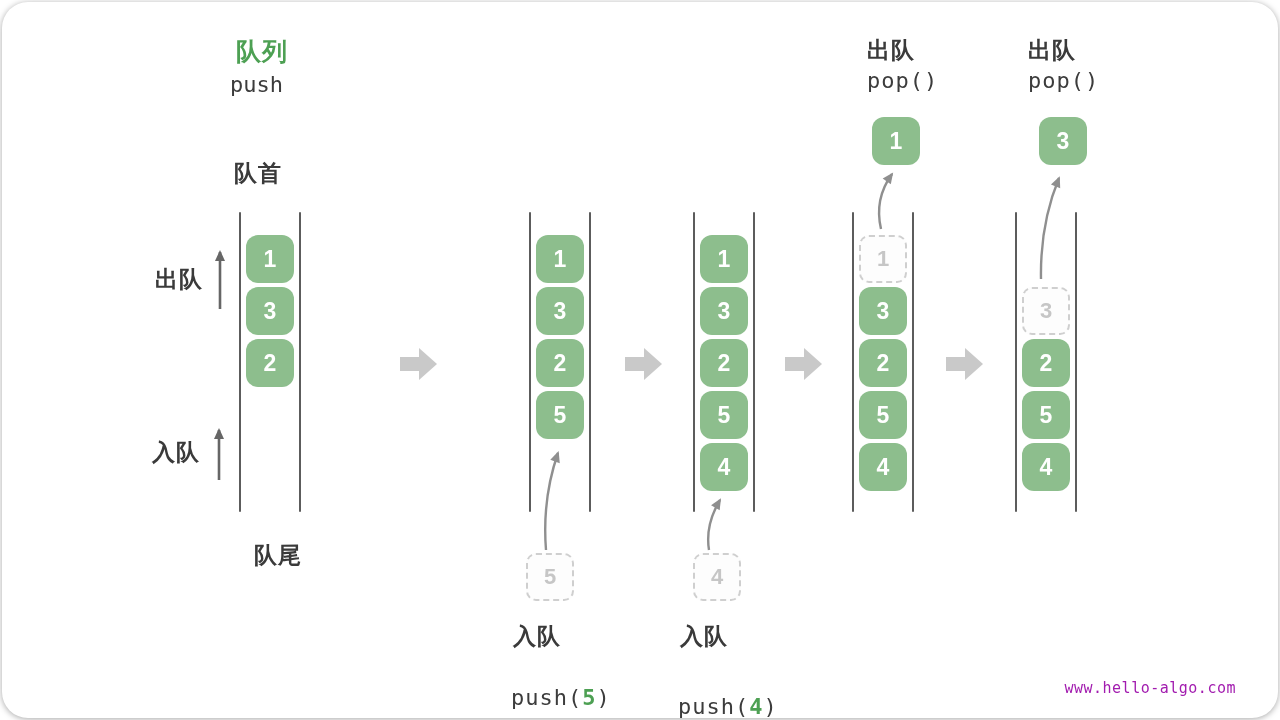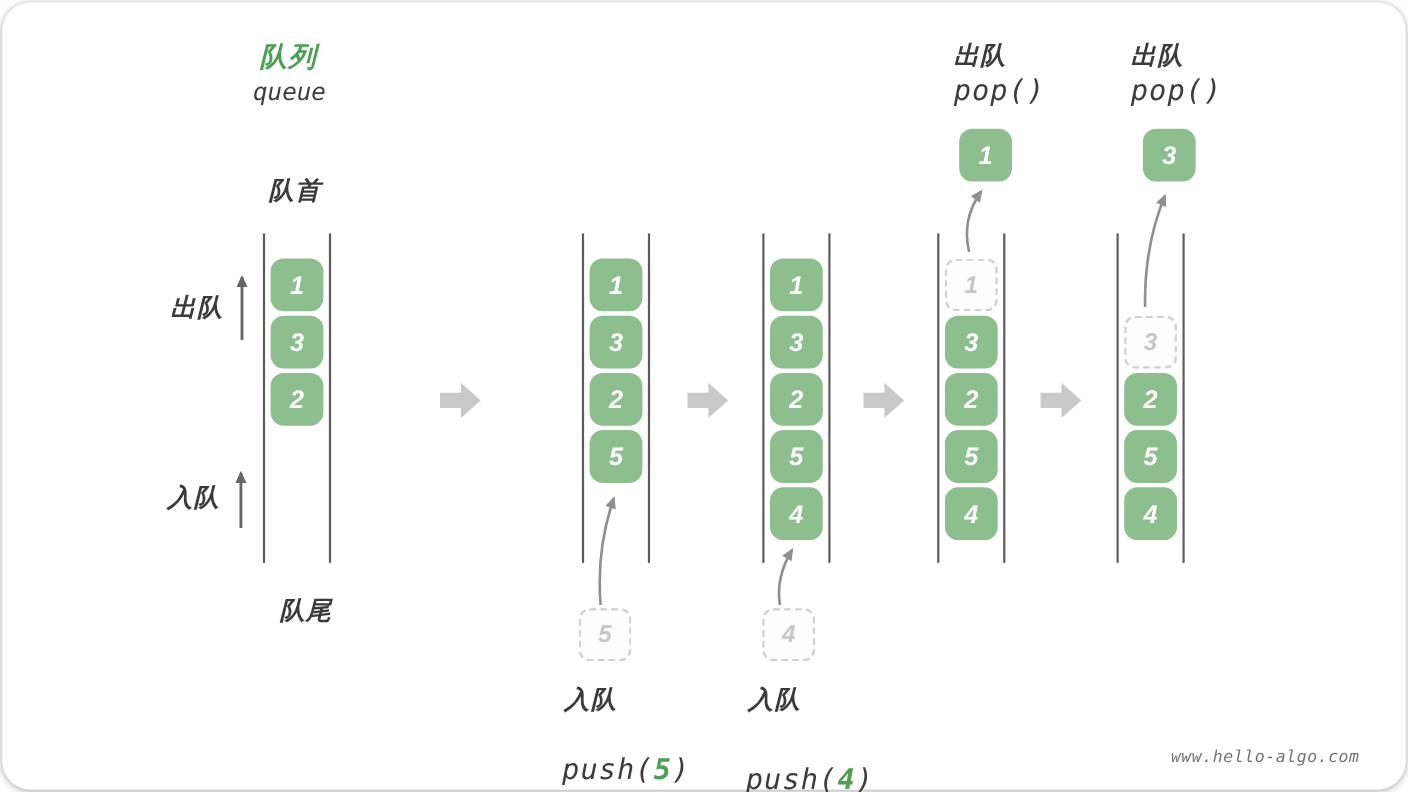"队列" .card { font-style: italic -> none }
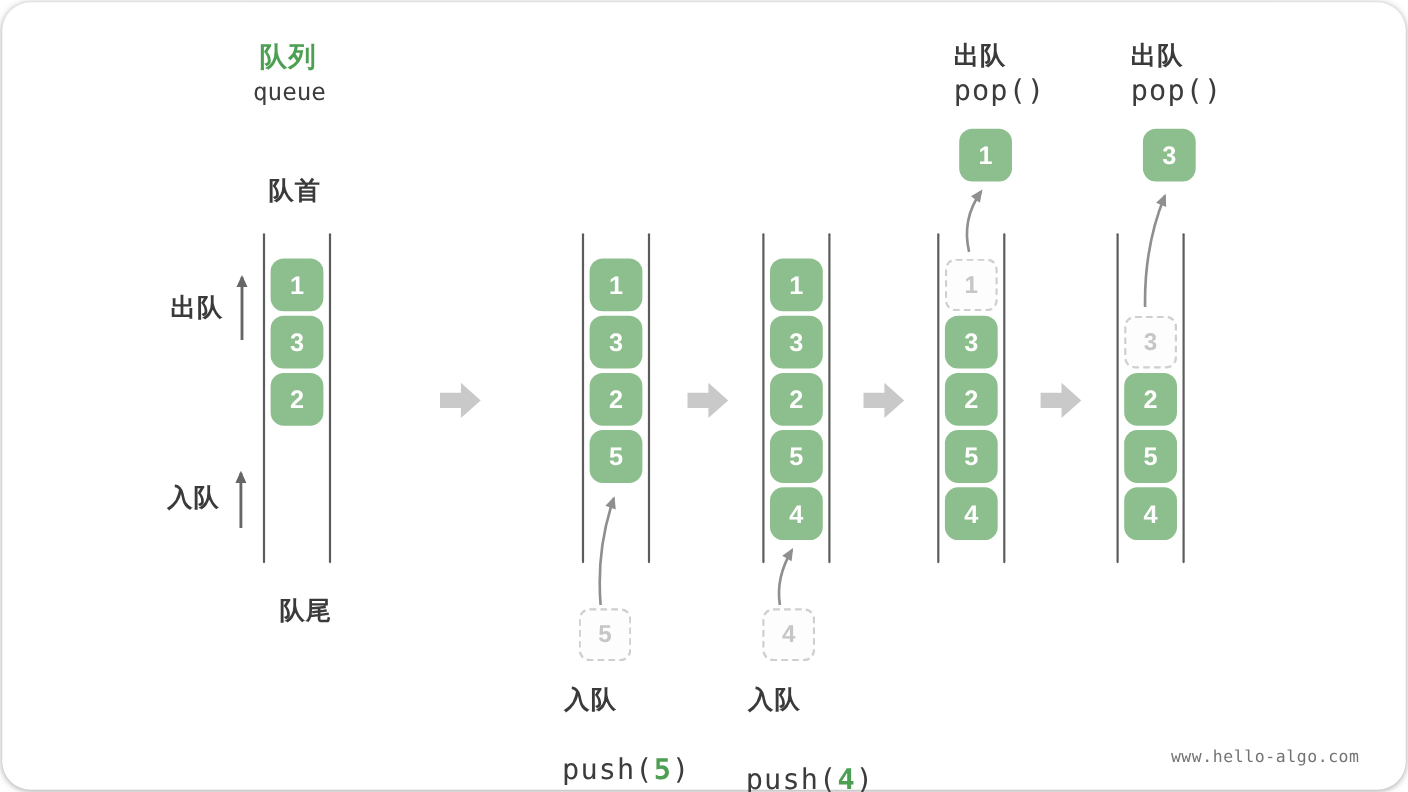"queue" div.abs { text: queue -> push }
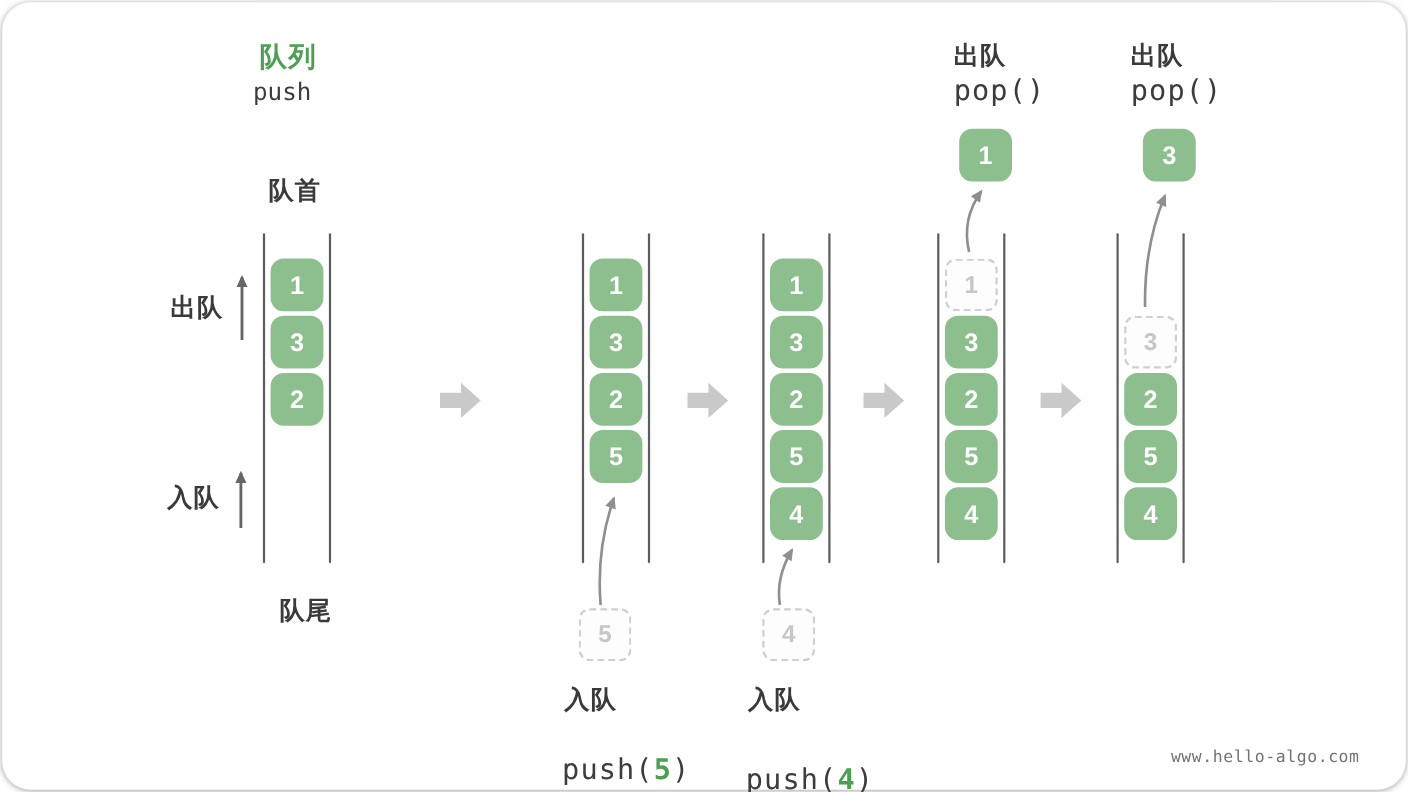"pop()" .op-code { font-size: 26px -> 22px }
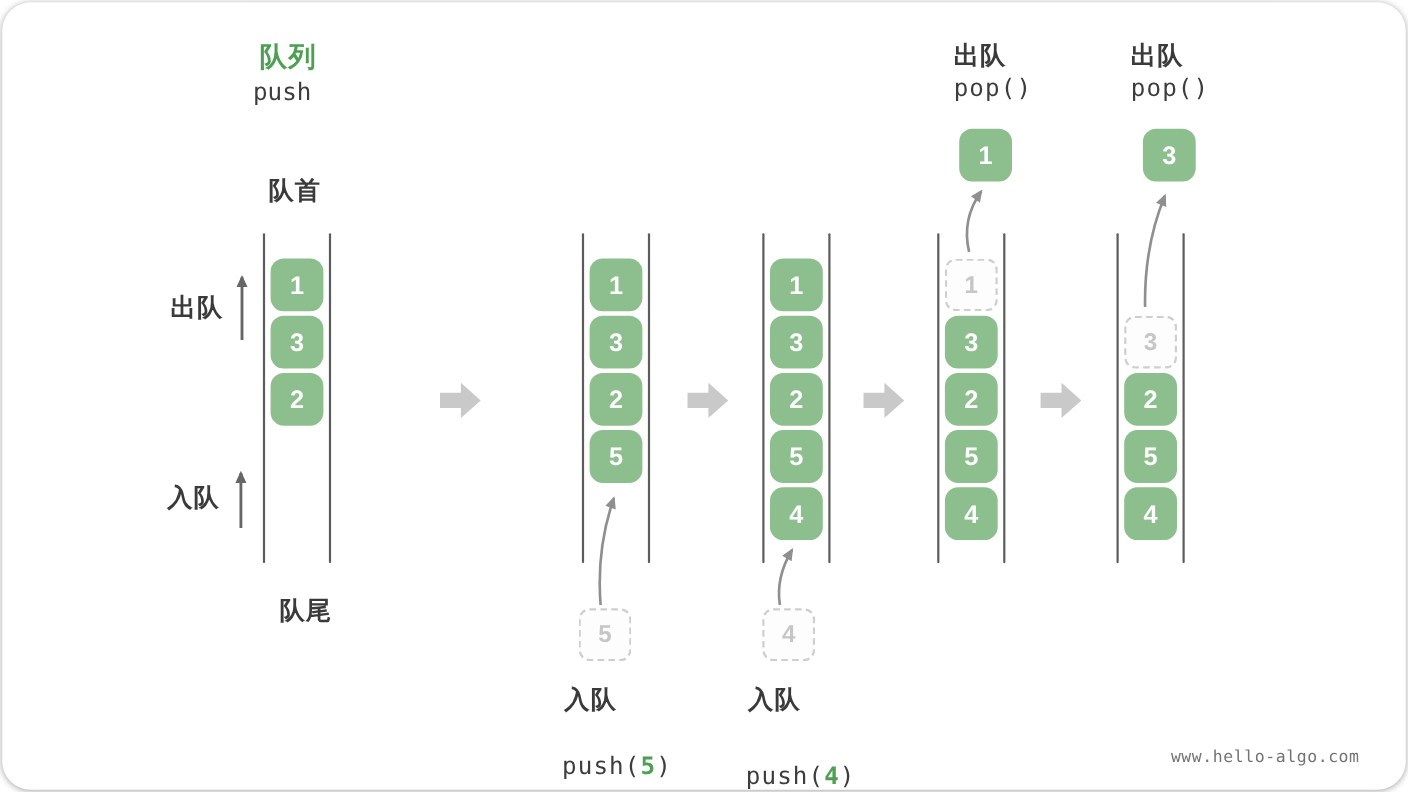"队首" div.abs { left: 242px -> 232px }
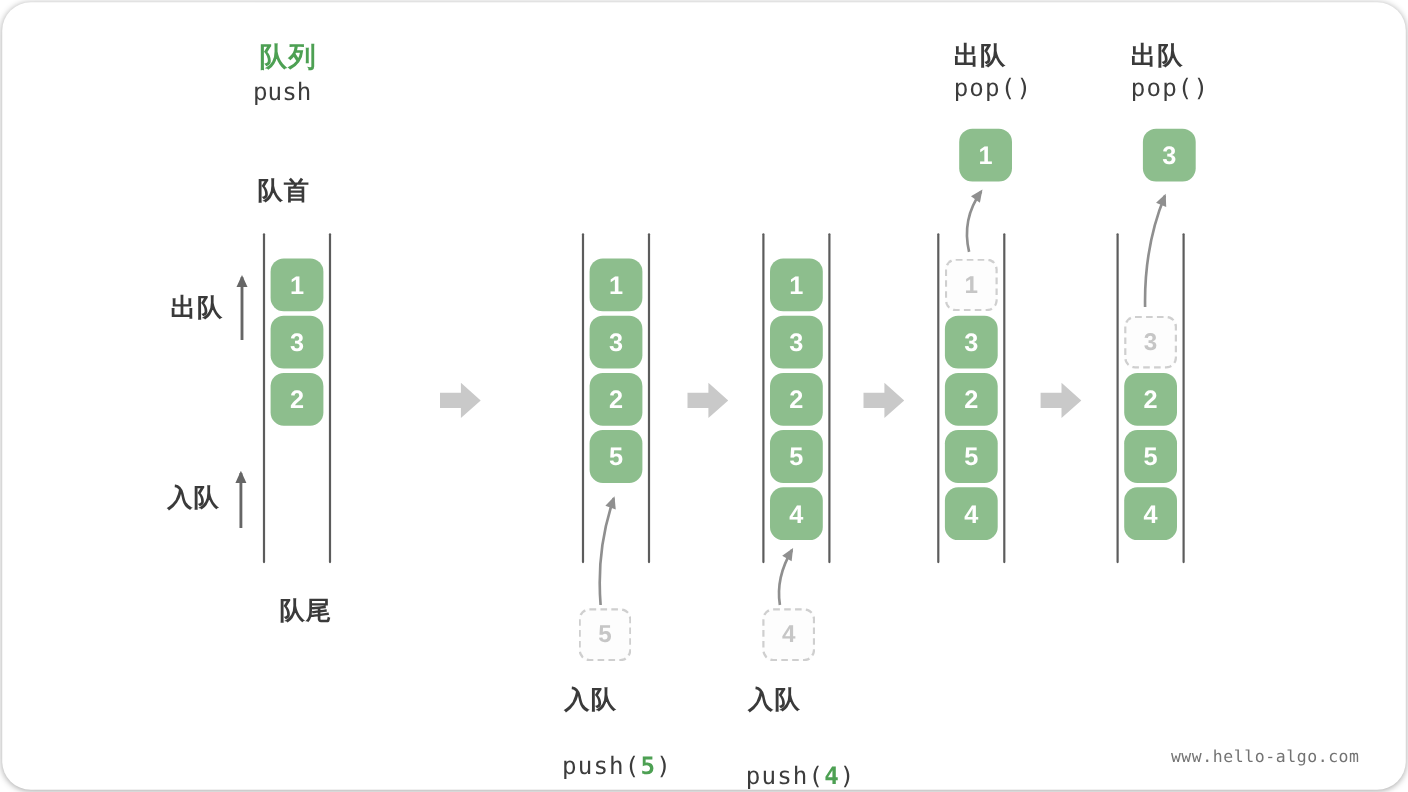"www.hello-algo.com" .watermark { color: #737373 -> #a21caf }
